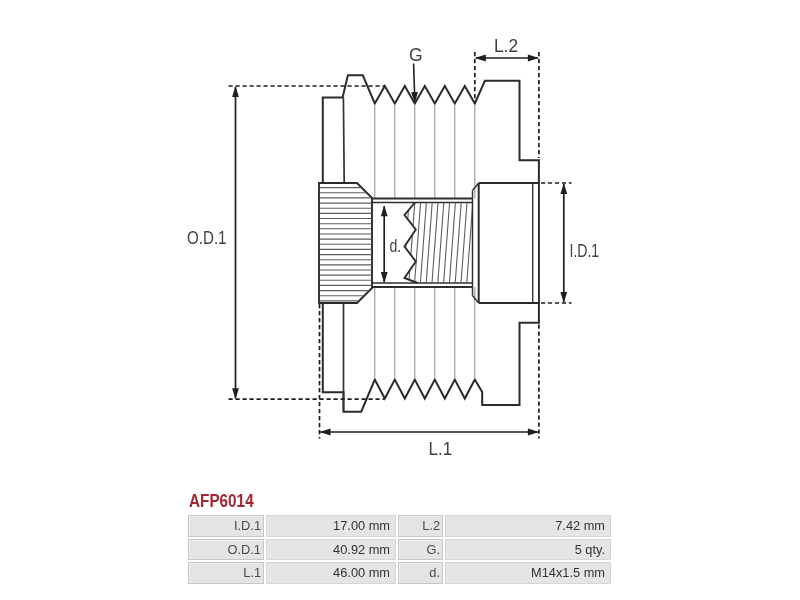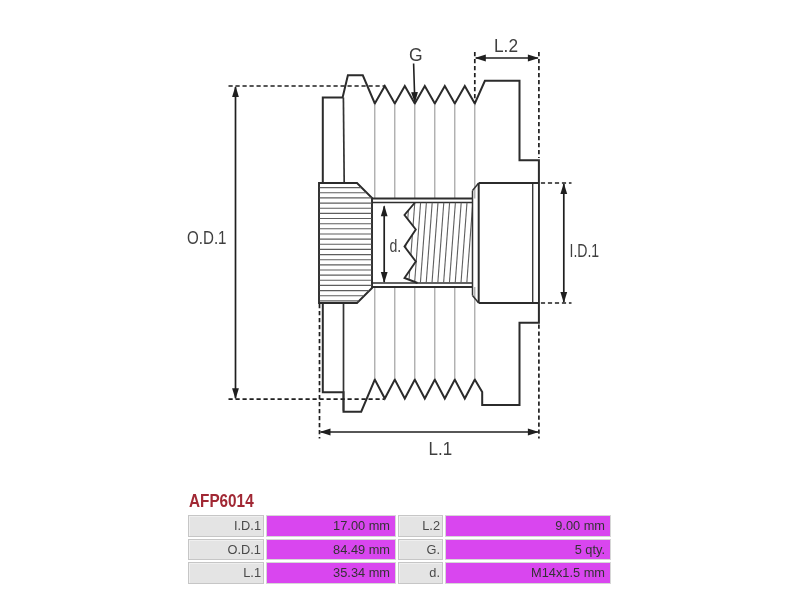"17.00 mm" #spec-table td.val { background: #d946ef -> #e5e5e5 }
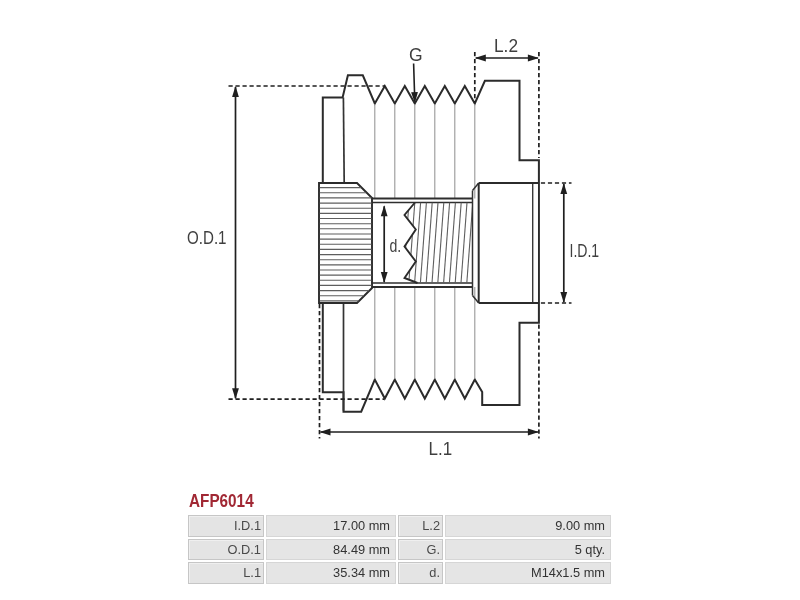"9.00 mm" td.val { text: 9.00 -> 7.42 }
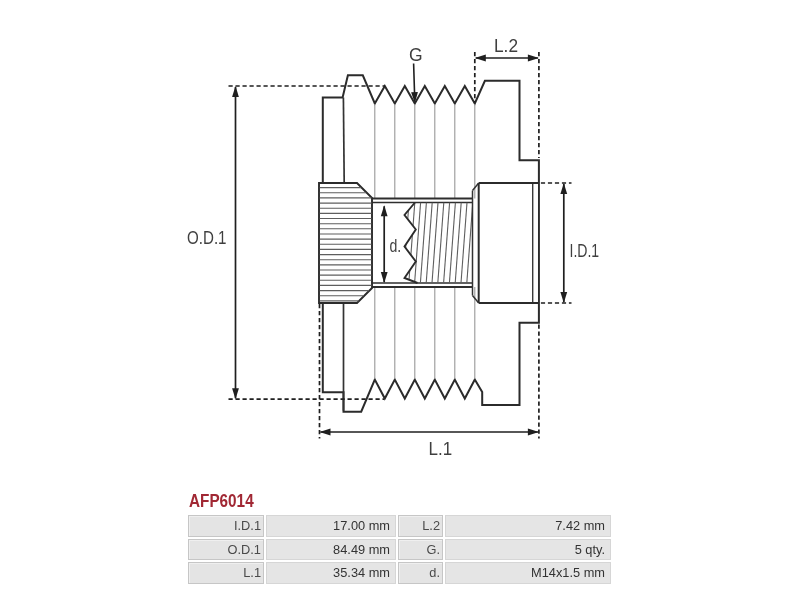"84.49 mm" td.val { text: 84.49 -> 40.92 }
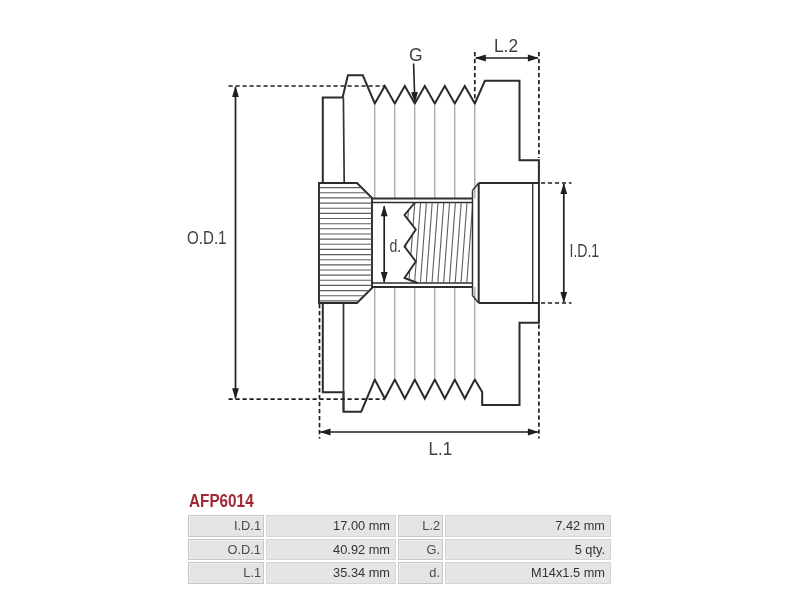"35.34 mm" td.val { text: 35.34 -> 46.00 }
